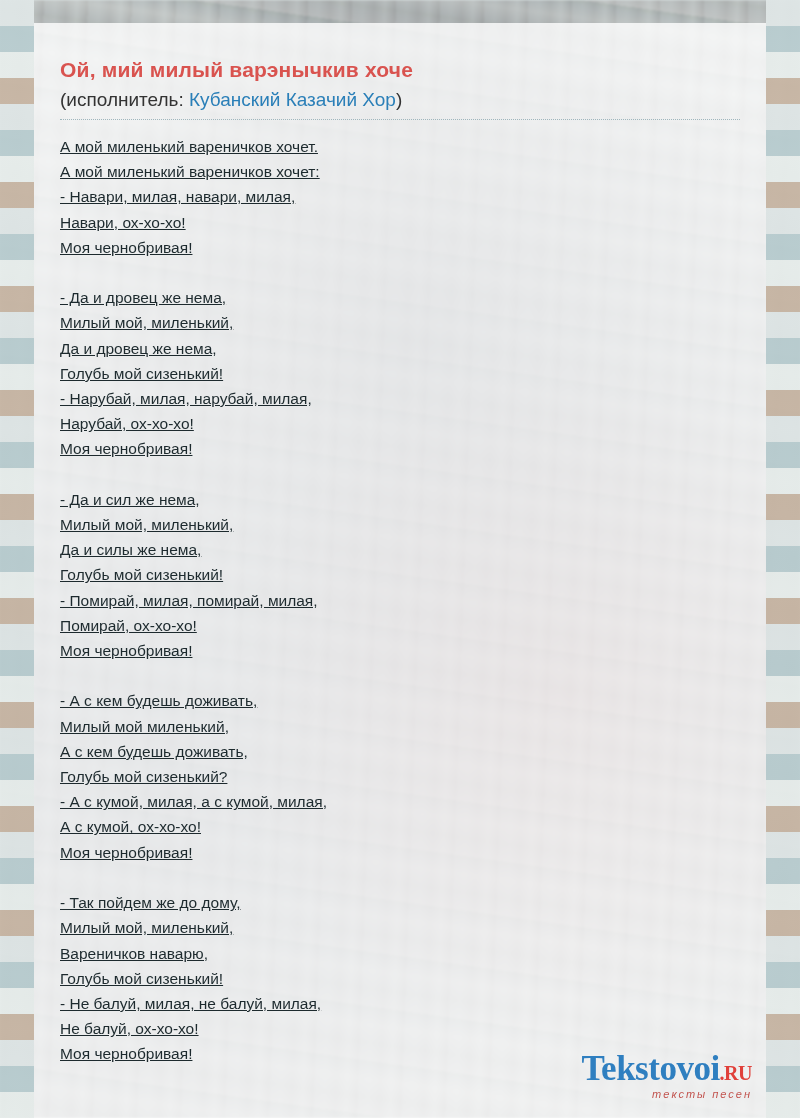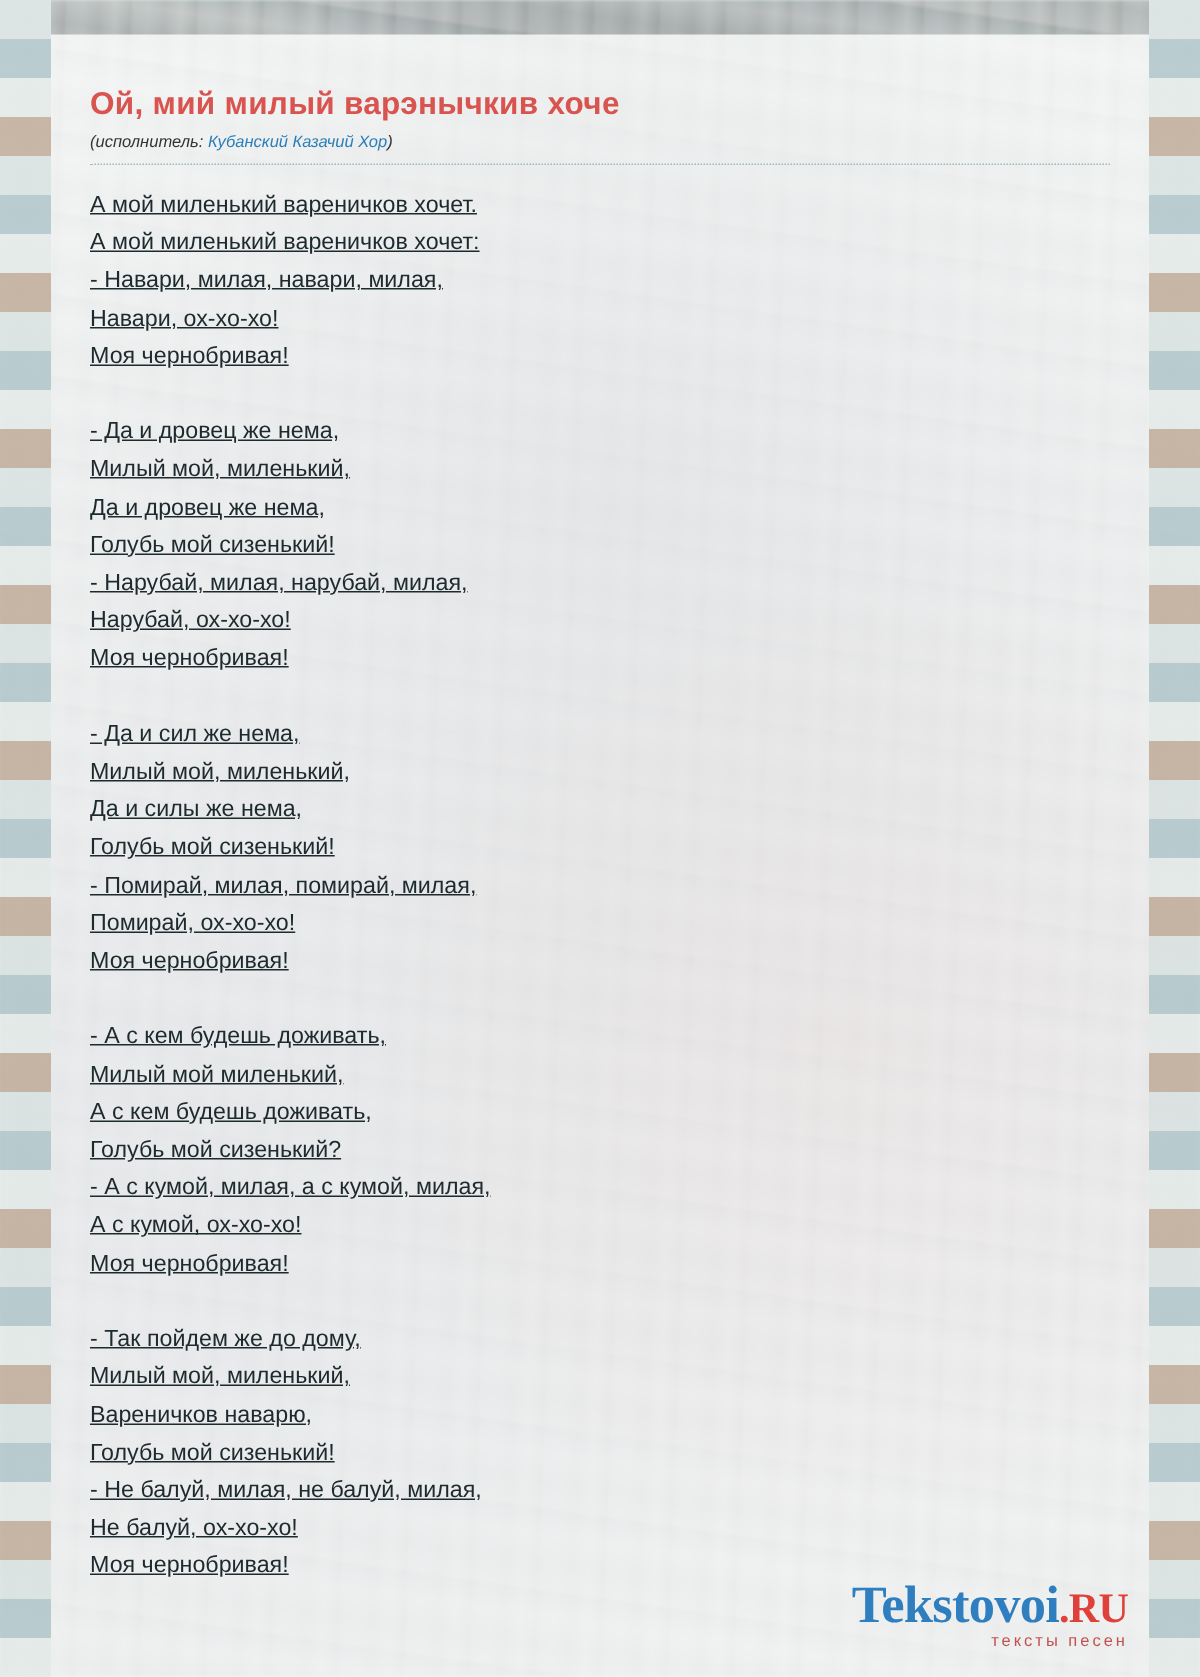"(исполнитель: Кубанский Казачий Хор)" .performer-line { font-size: 11px -> 19px; font-style: italic -> none }
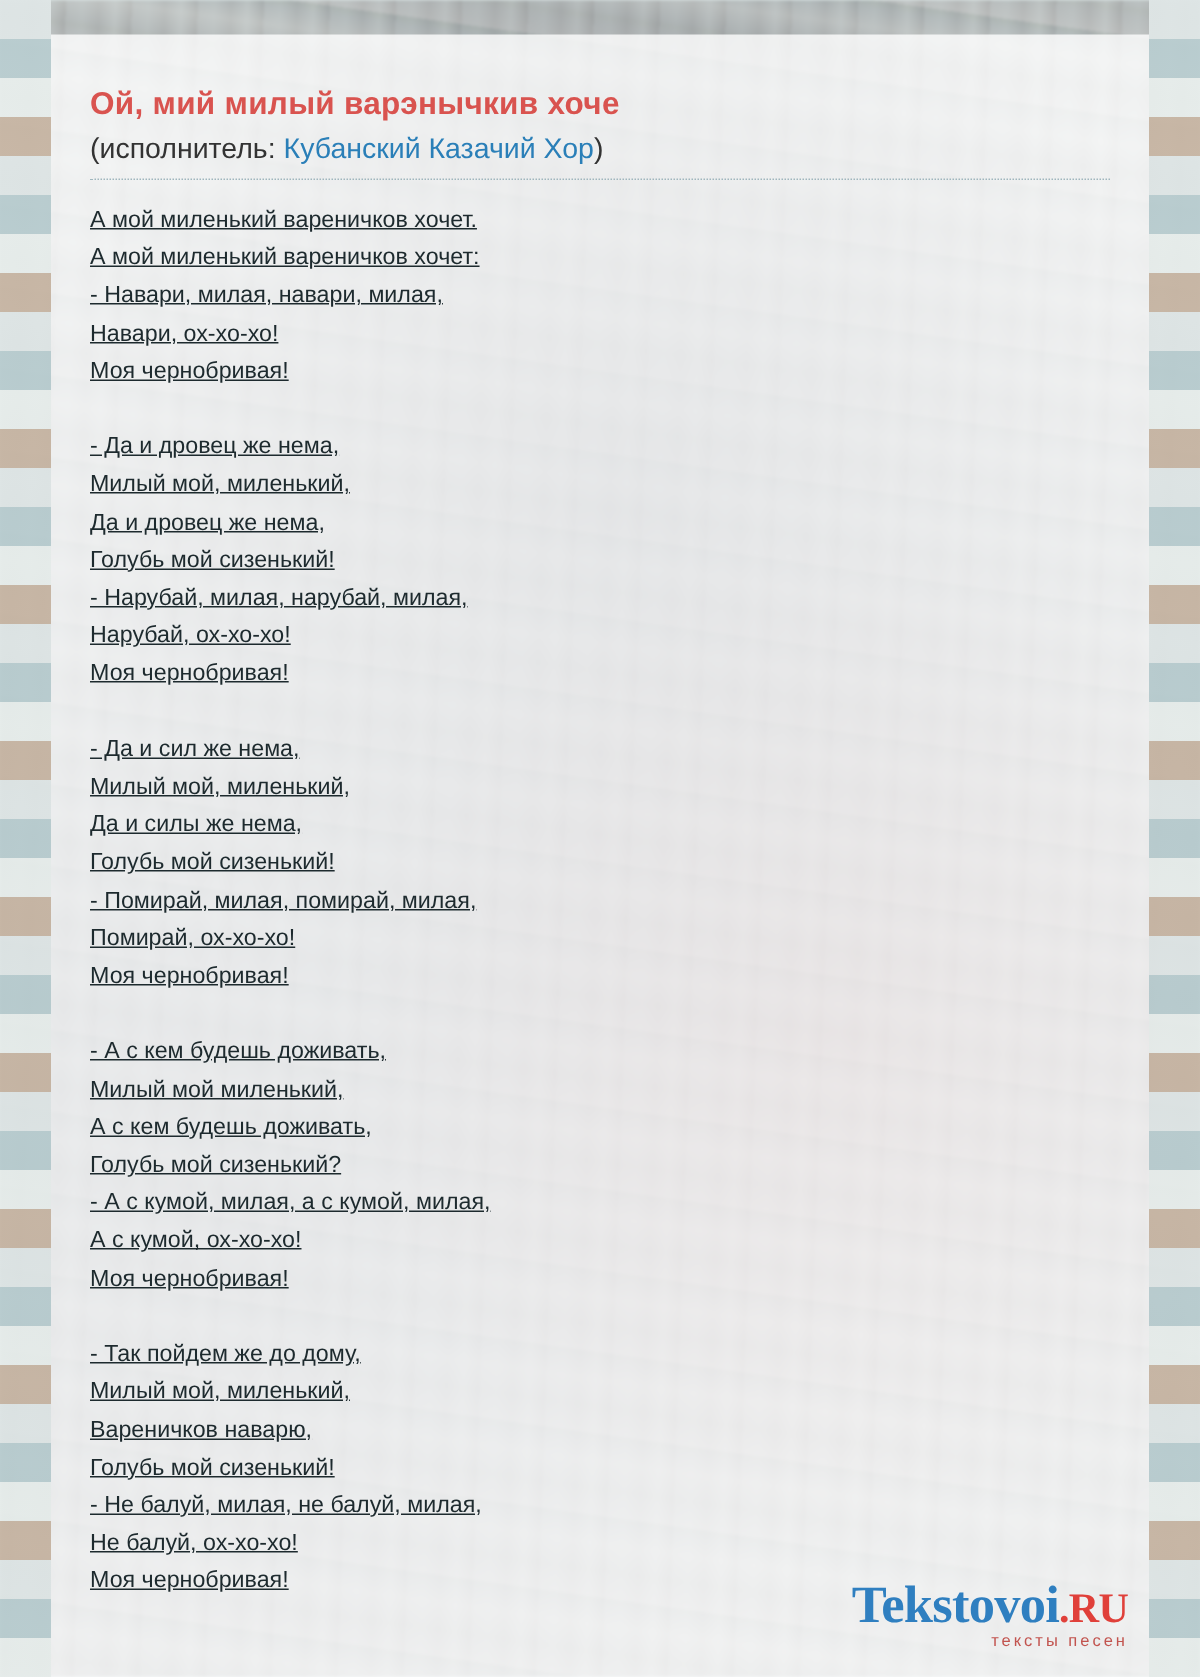".RU" .logo-main .ru { font-size: 28px -> 20px }
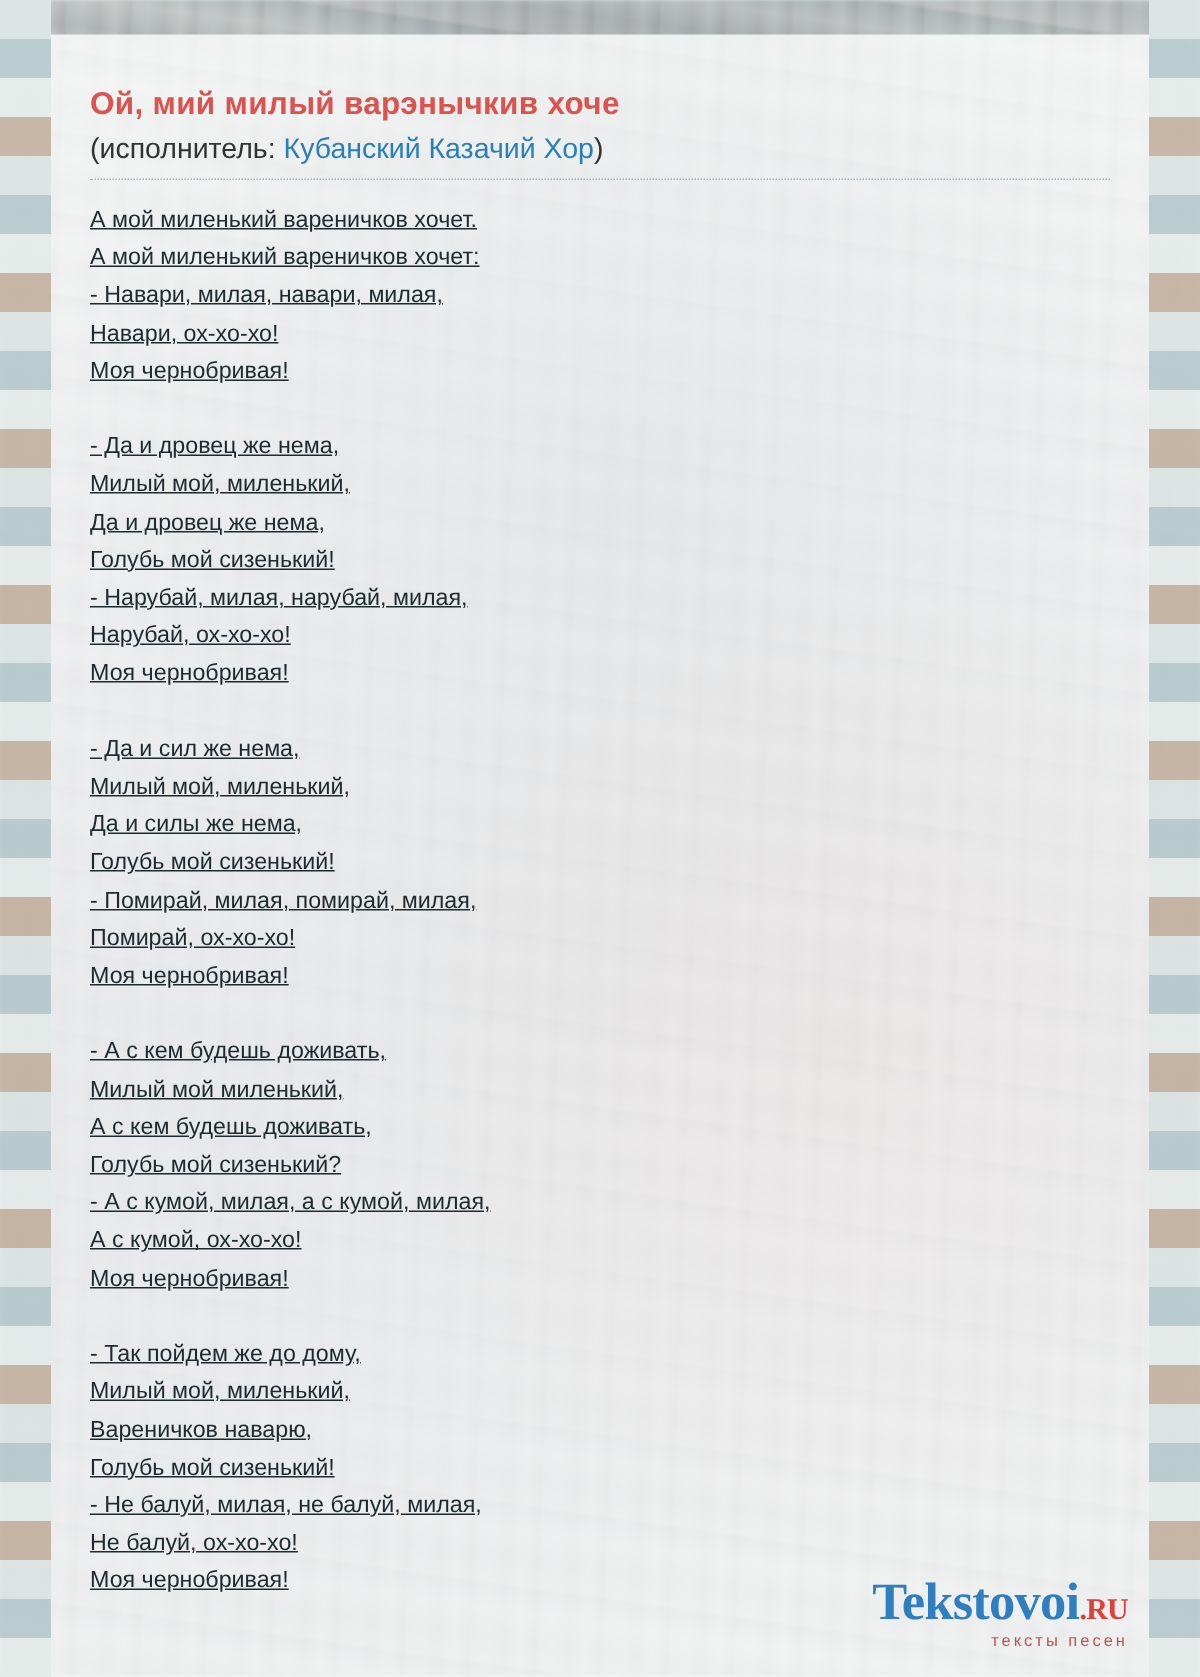"тексты песен" .logo-sub { font-style: none -> italic }
